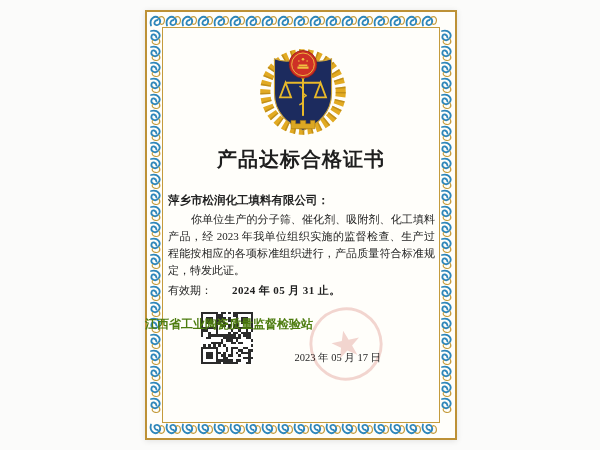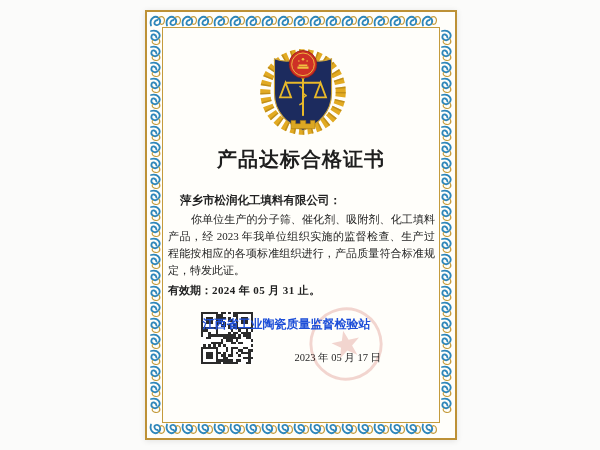"萍乡市松润化工填料有限公司：" .recipient { margin-left: 12px -> none }
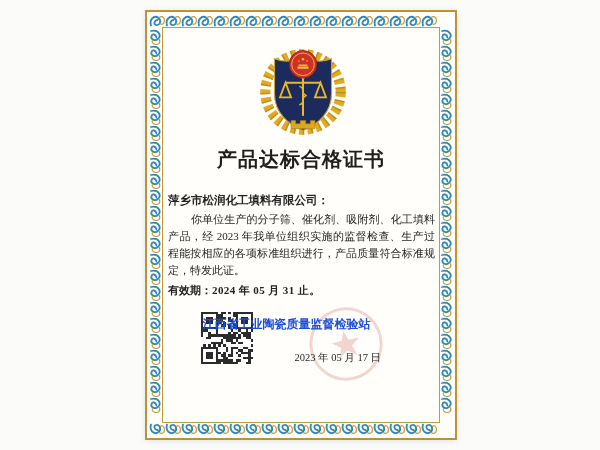"有效期：" .validity .lab { font-weight: bold -> normal }
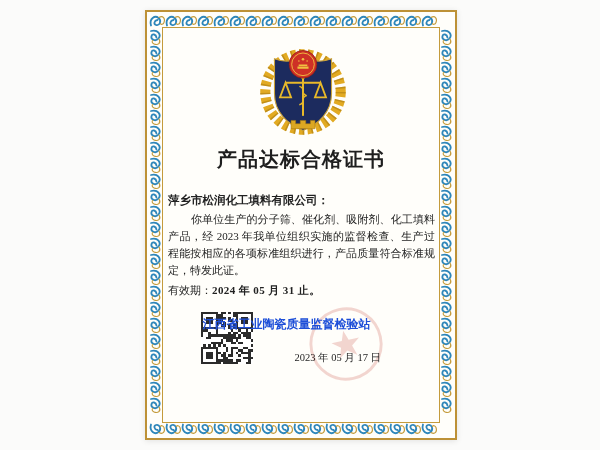"2024 年 05 月 31" .validity .val { margin-left: none -> 20px }
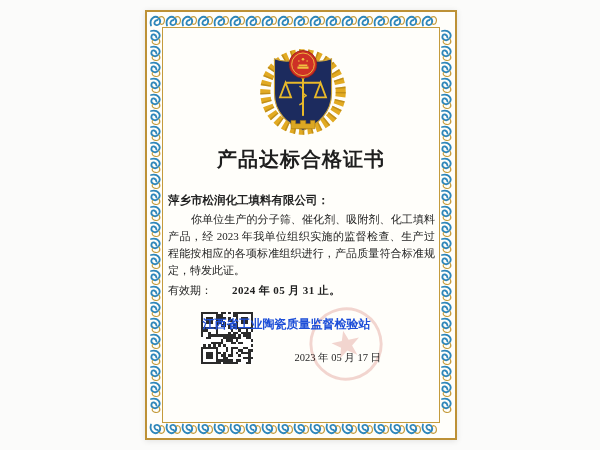"江西省工业陶瓷质量监督检验站" .issuer { color: #1d4ed8 -> #4d7c0f; text-align: center -> left }
